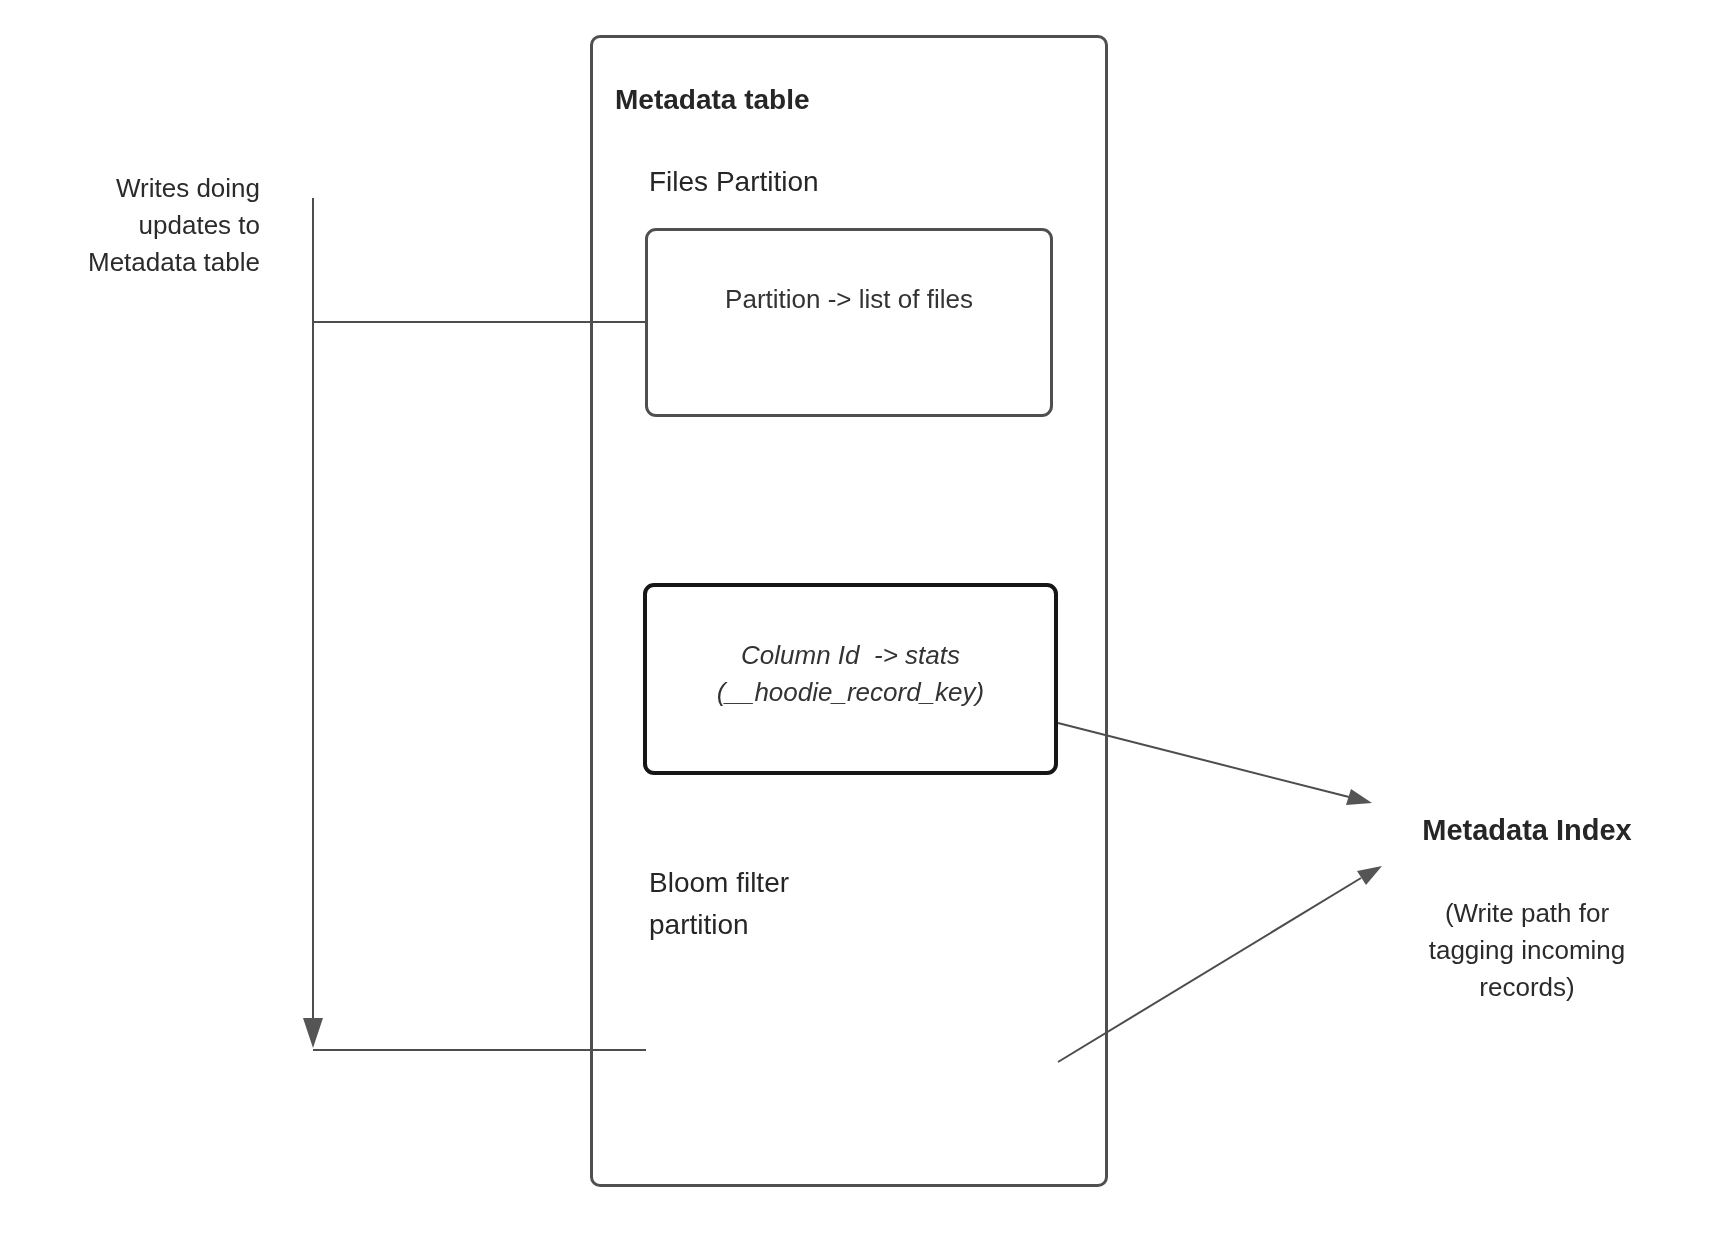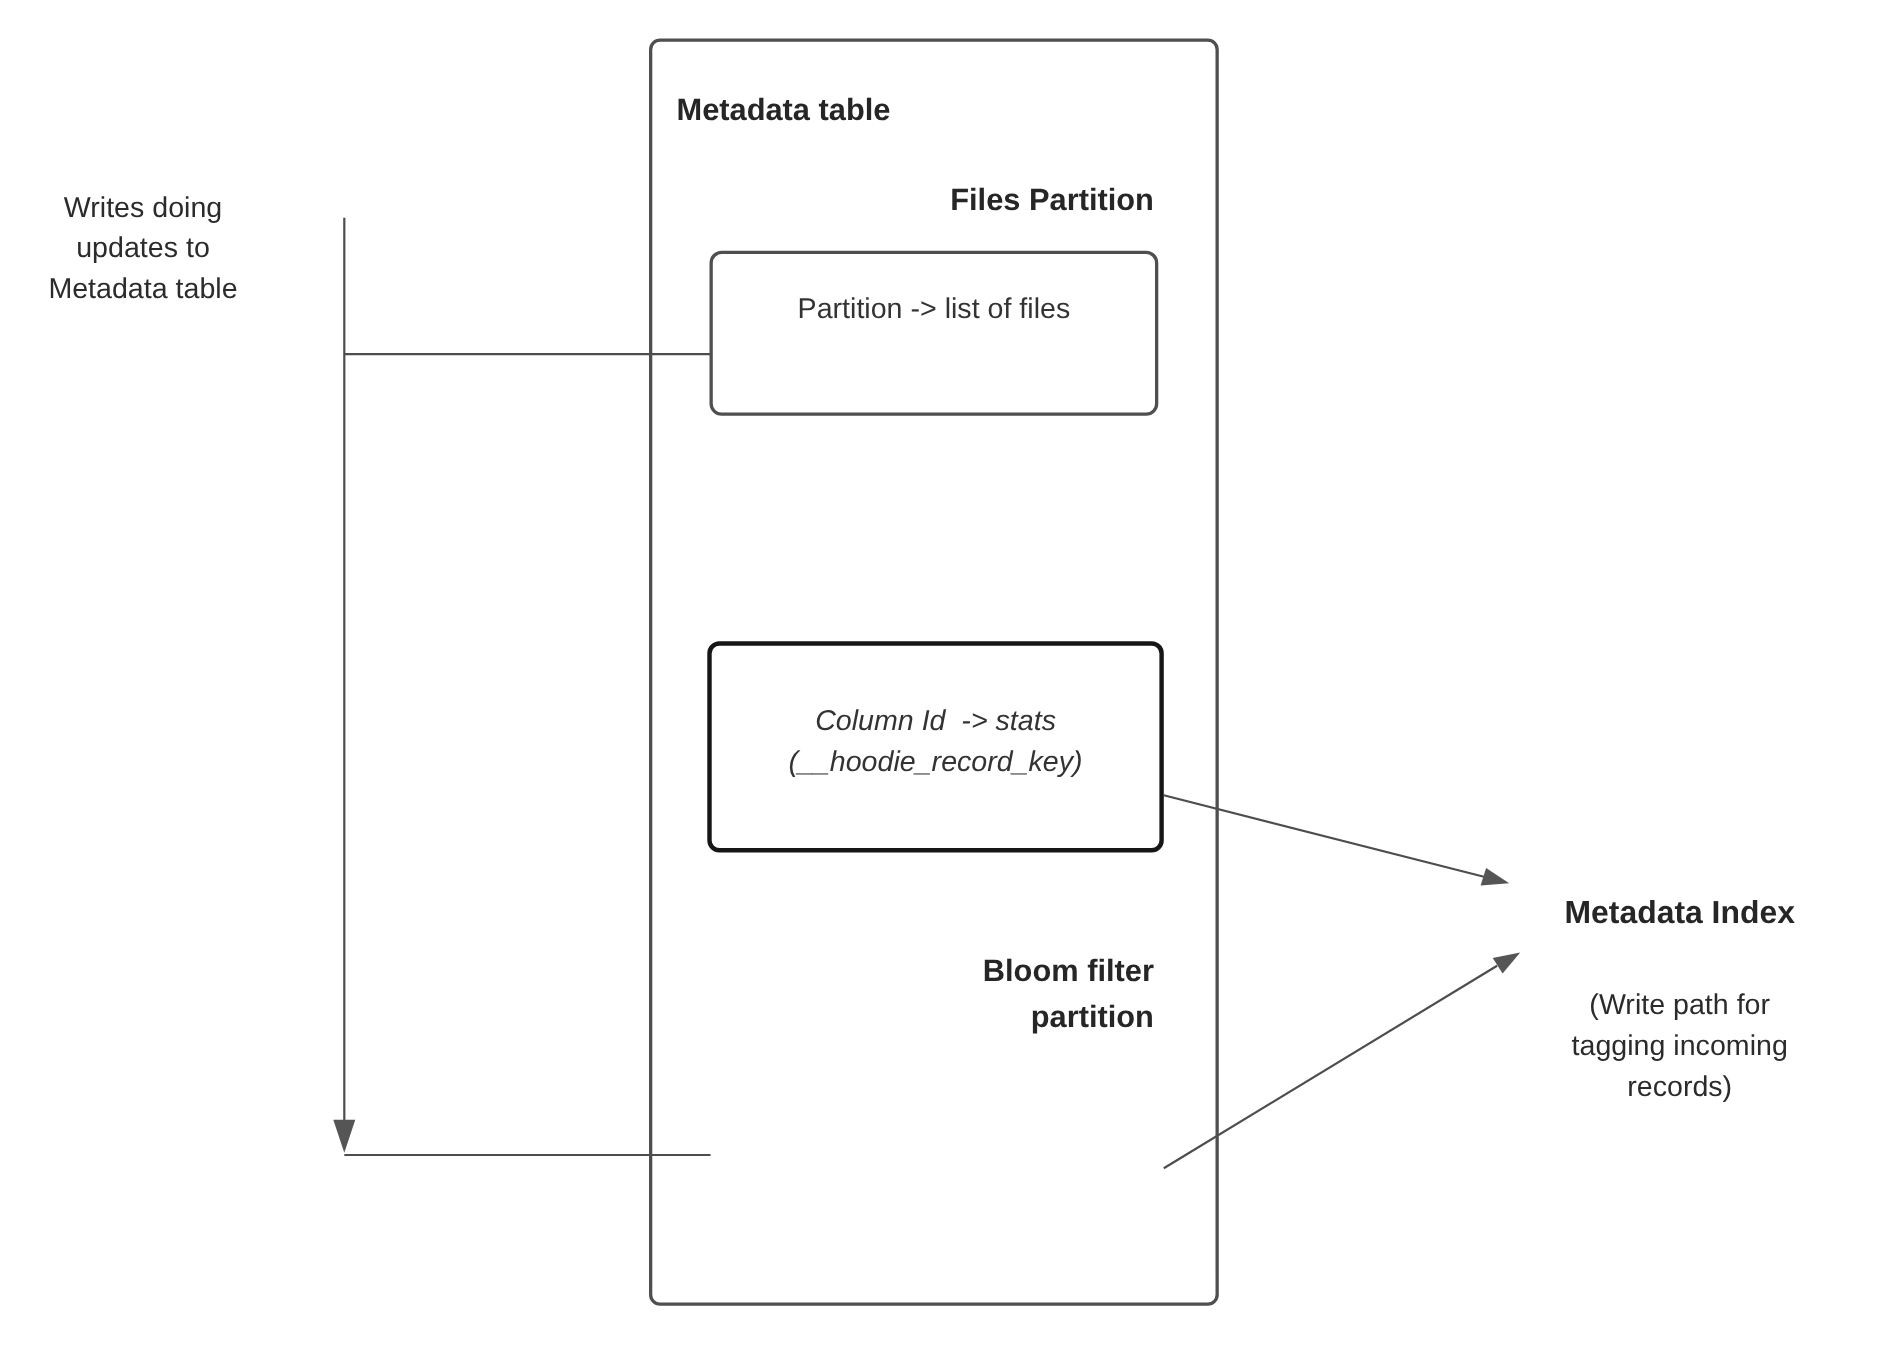"Writes doing" div.abs { text-align: none -> right }
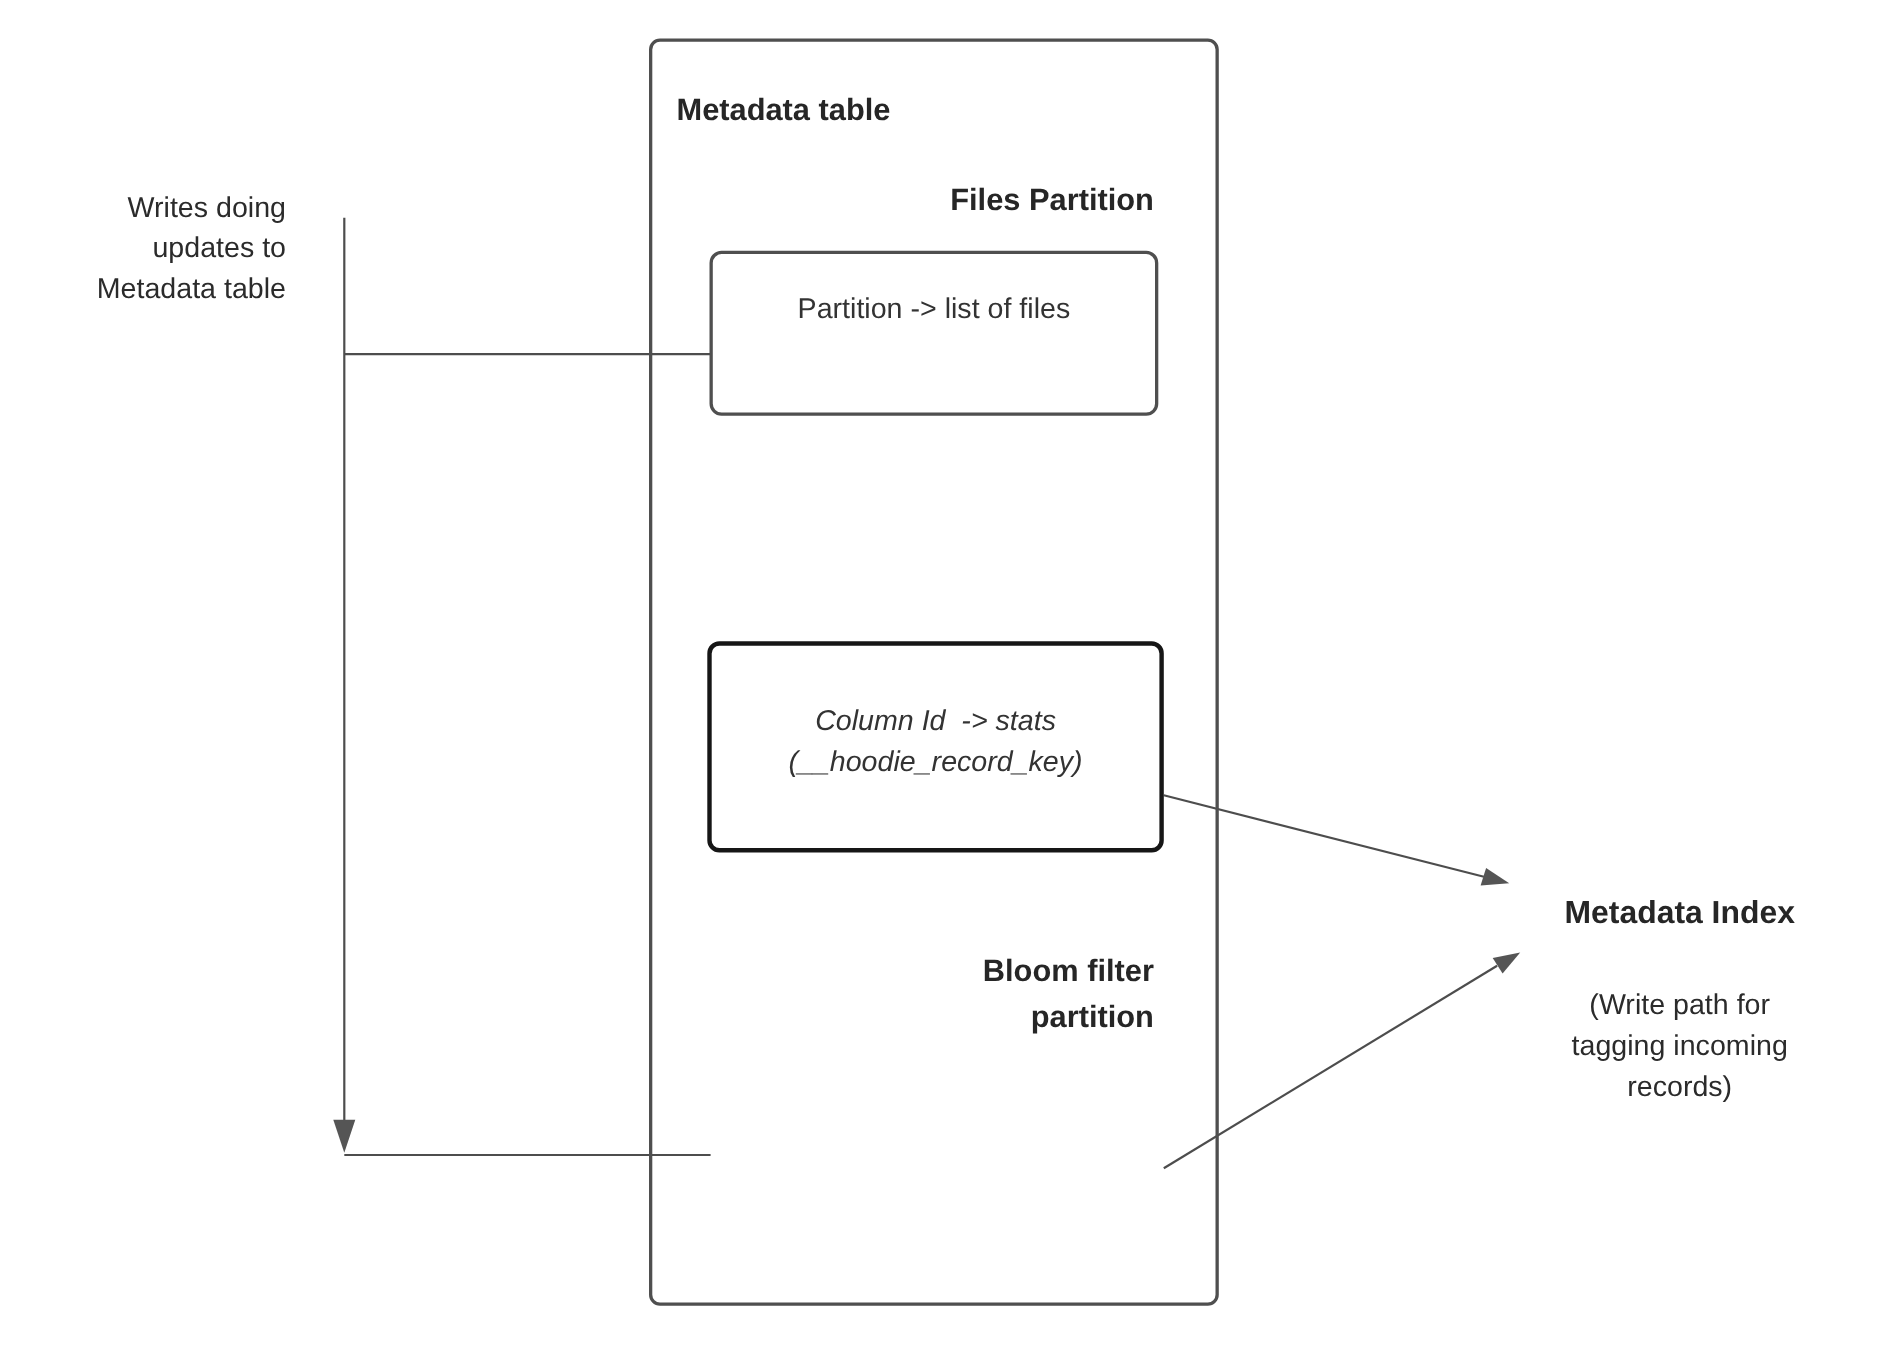"Files Partition" .sec-heading { font-weight: bold -> normal; text-align: right -> left }
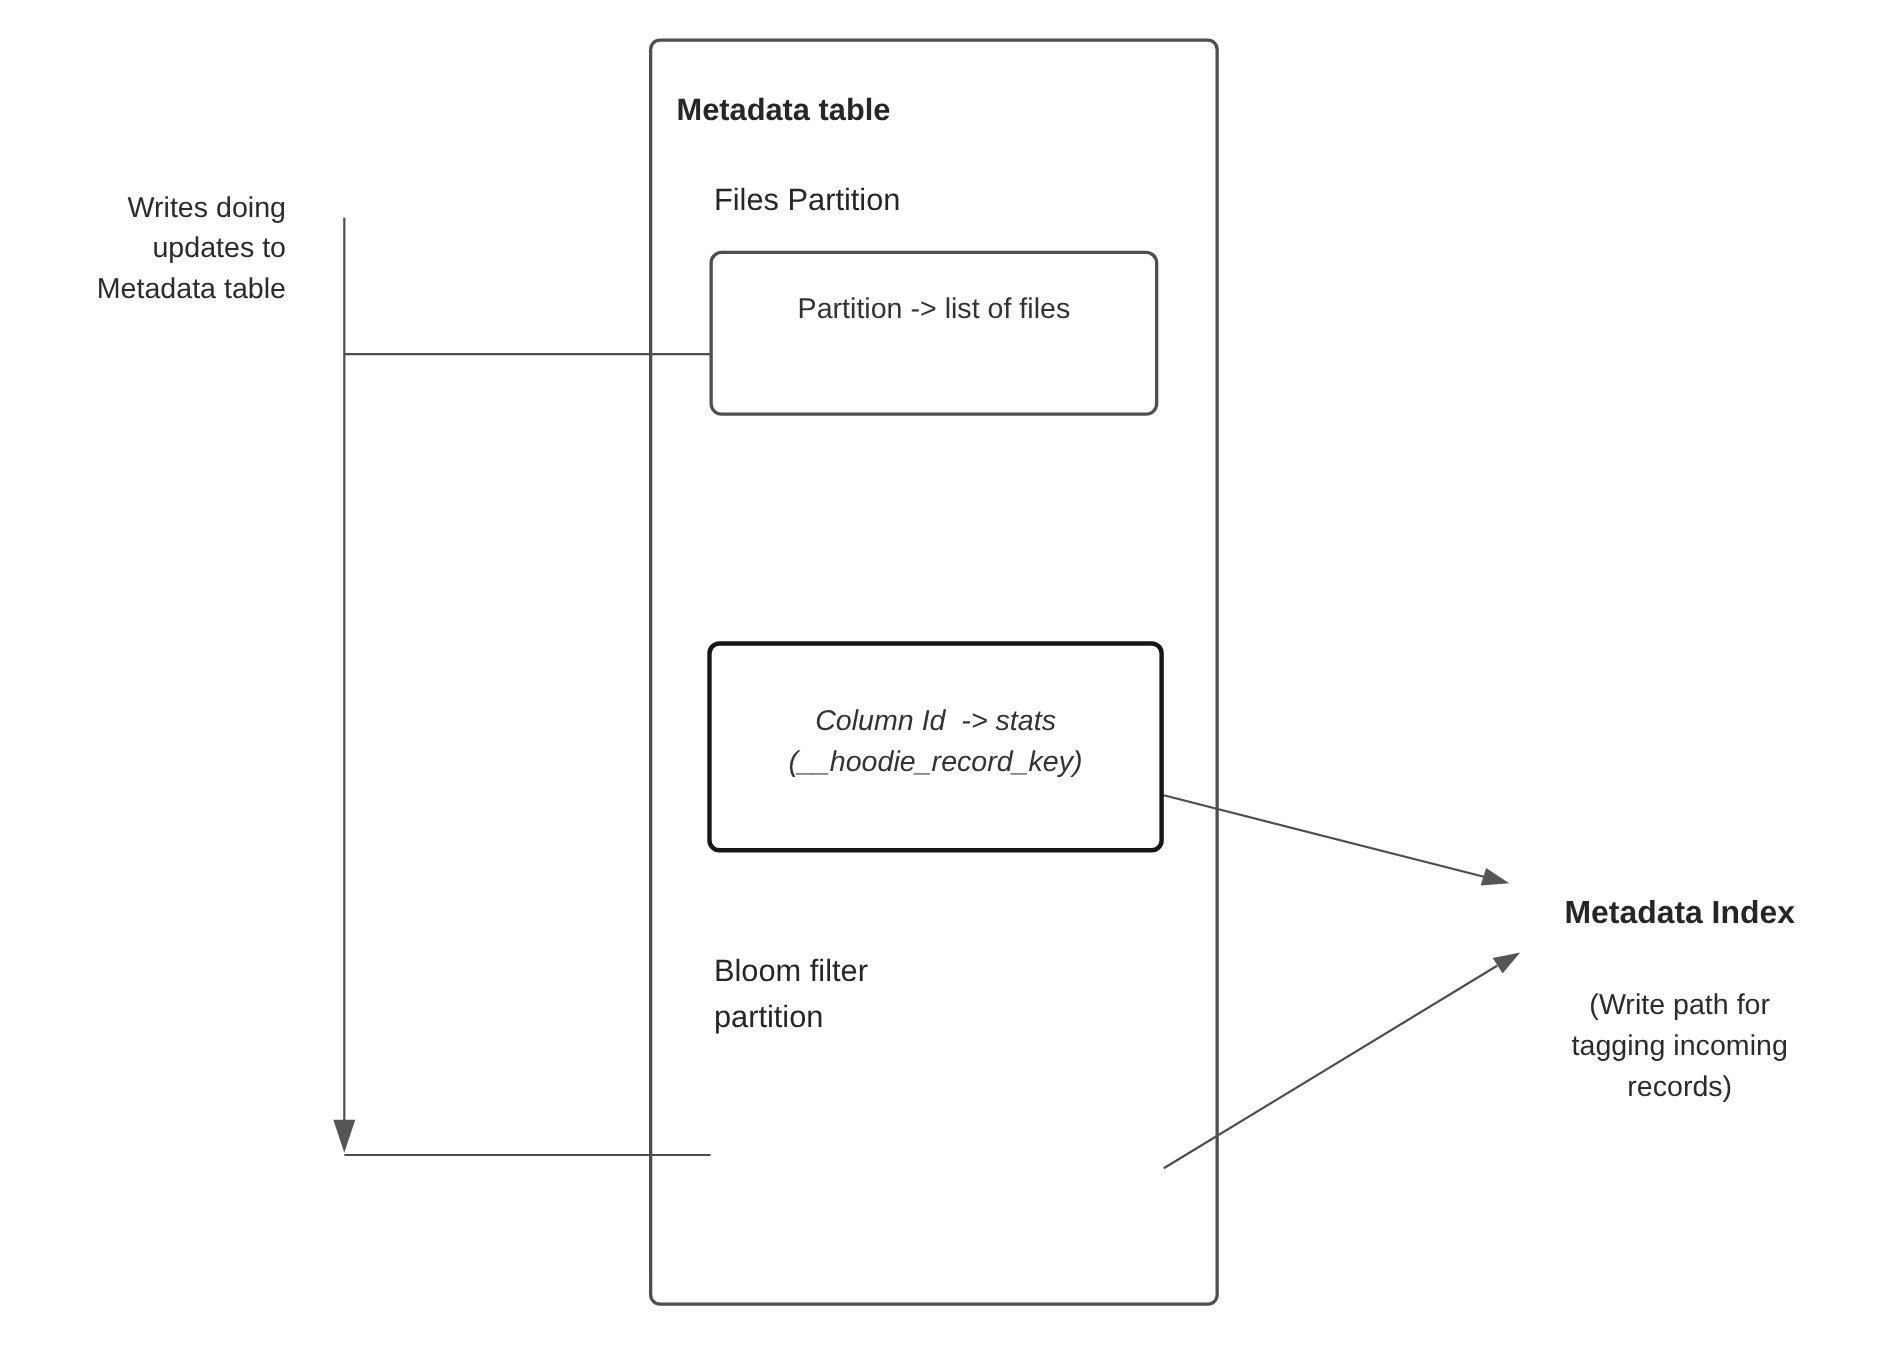"Partition -> list of files" div.abs { height: 150px -> 189px }
